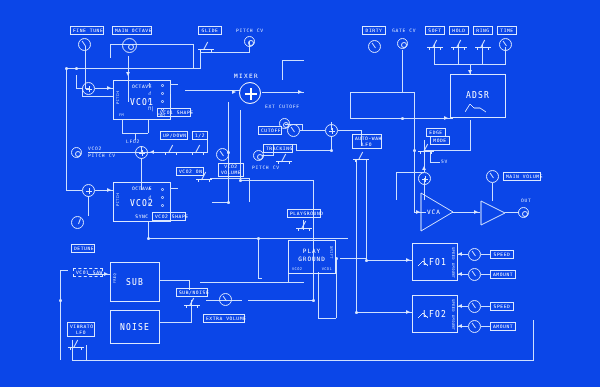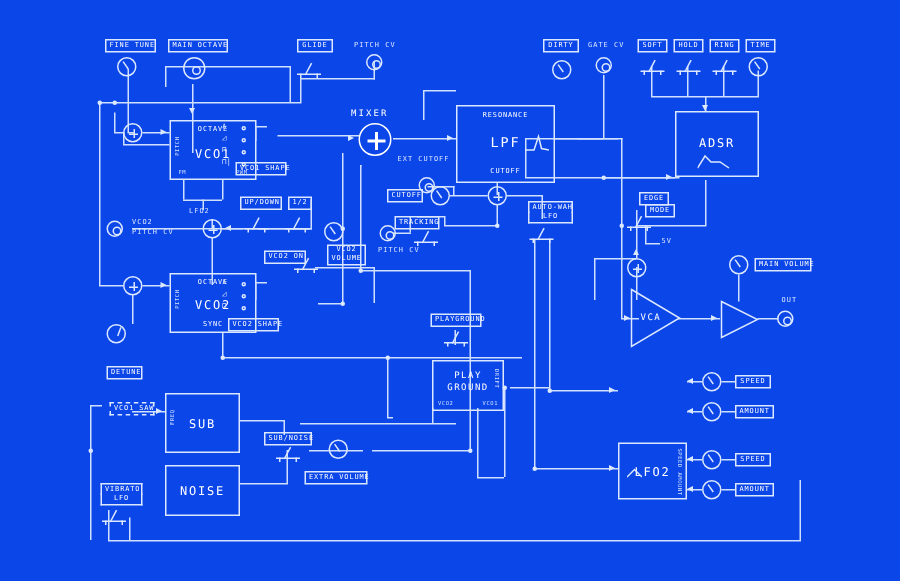"LPF" div.box { html: <div> <div>RESONANCE</div> <div>LPF</div> <div>CUTOFF</div> <svg> <path></path> </svg> </div> -> none }
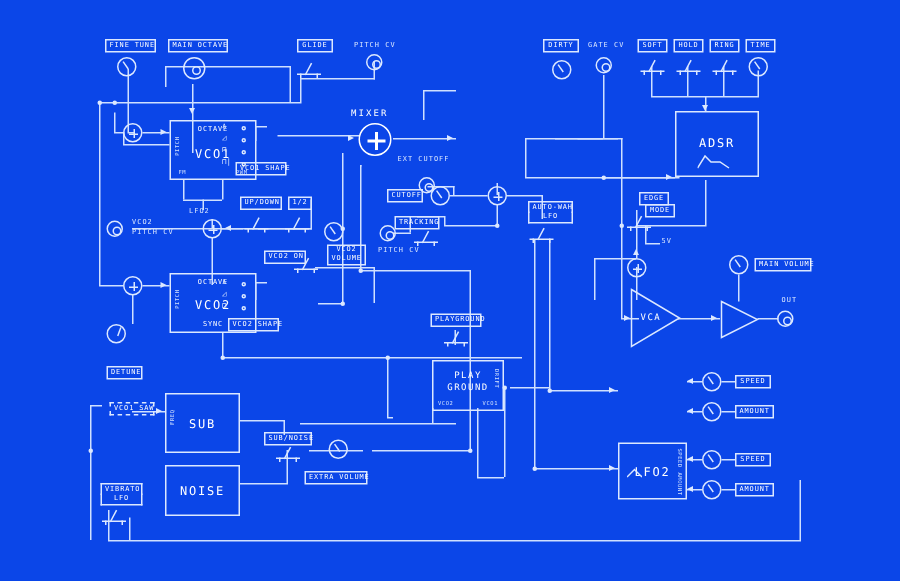"LFO1" div.box { html: none -> <div> <div>LFO1</div> <svg> <path></path> </svg> <div>SPEED</div> <div>AMOUNT</div> </div> }
